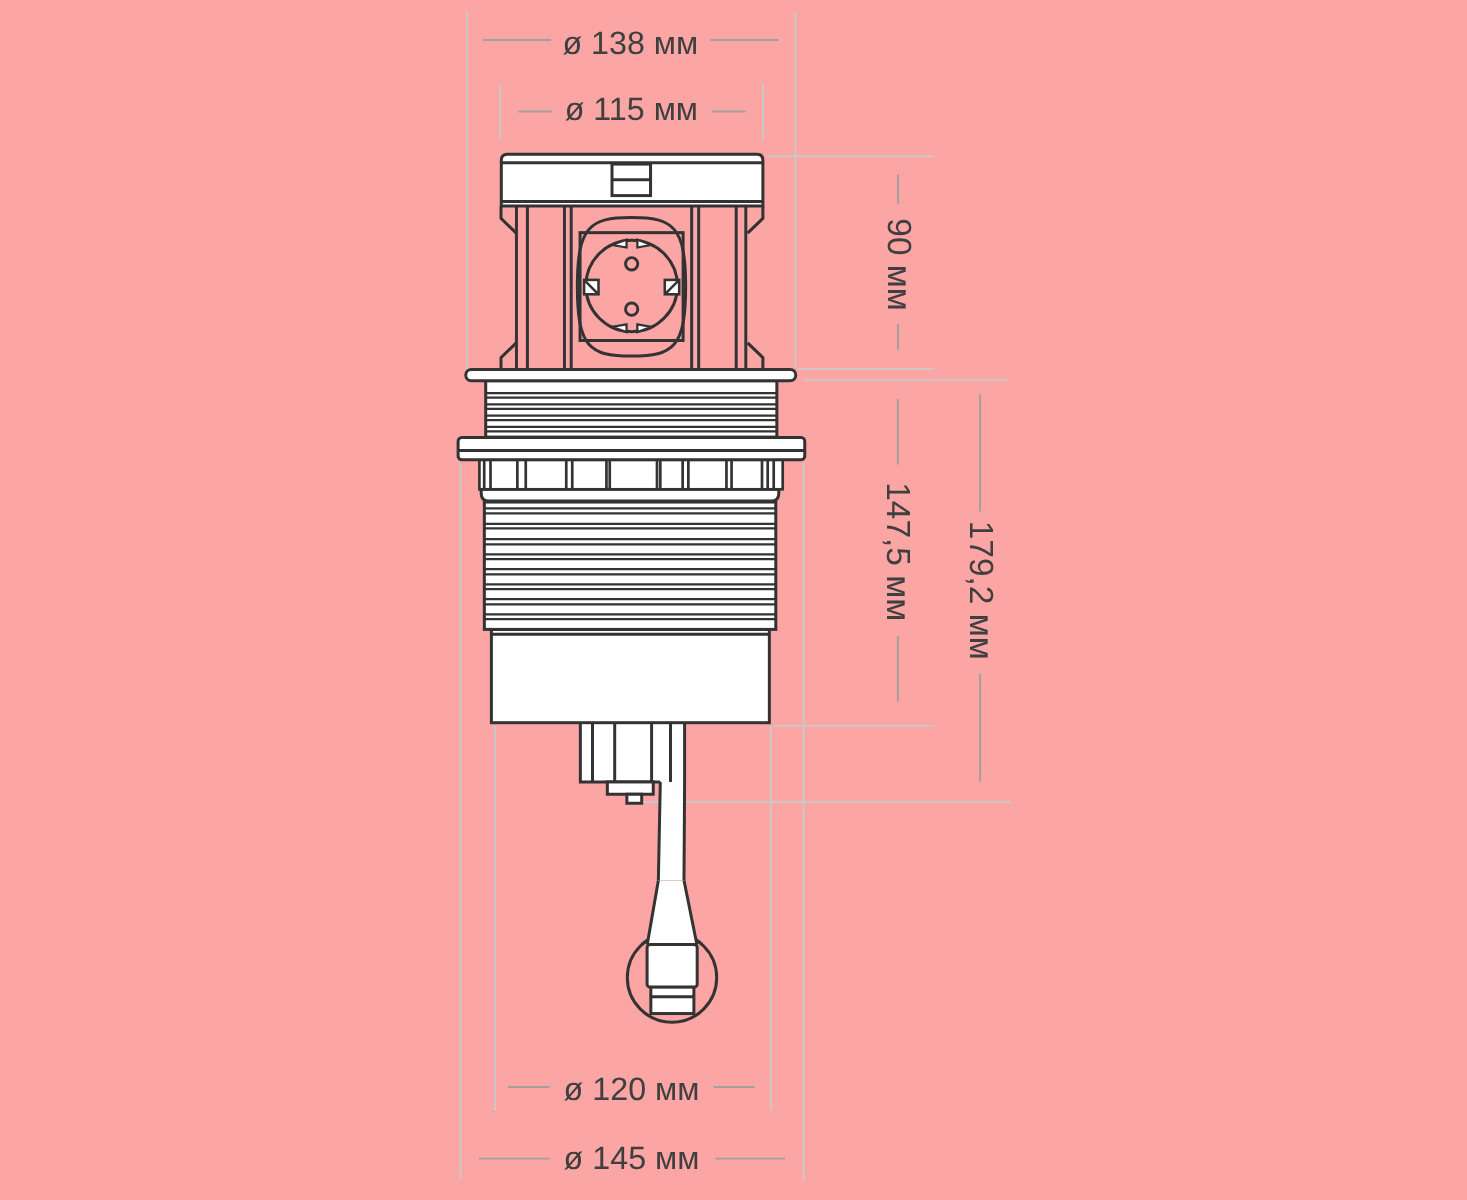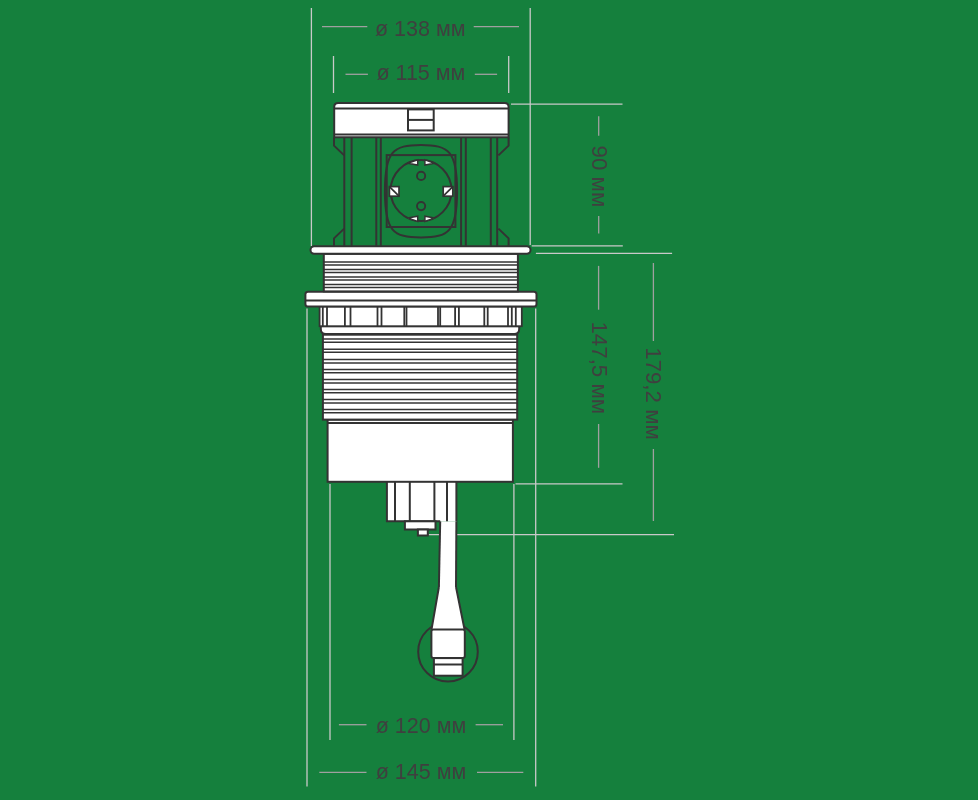"ø 138 мм" .wrap { background: #15803d -> #fca5a5 }
